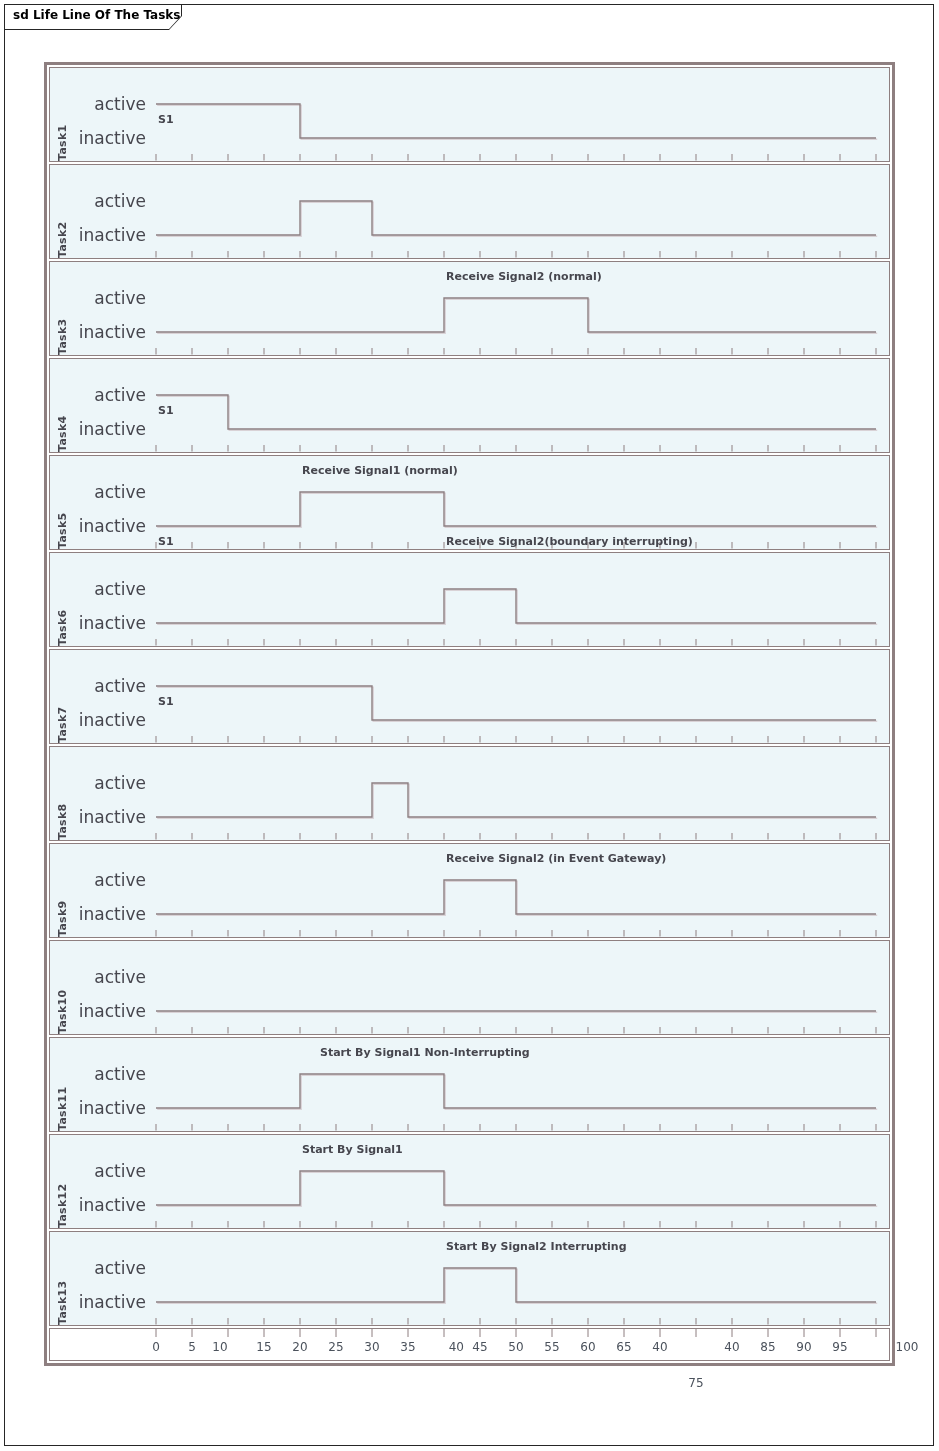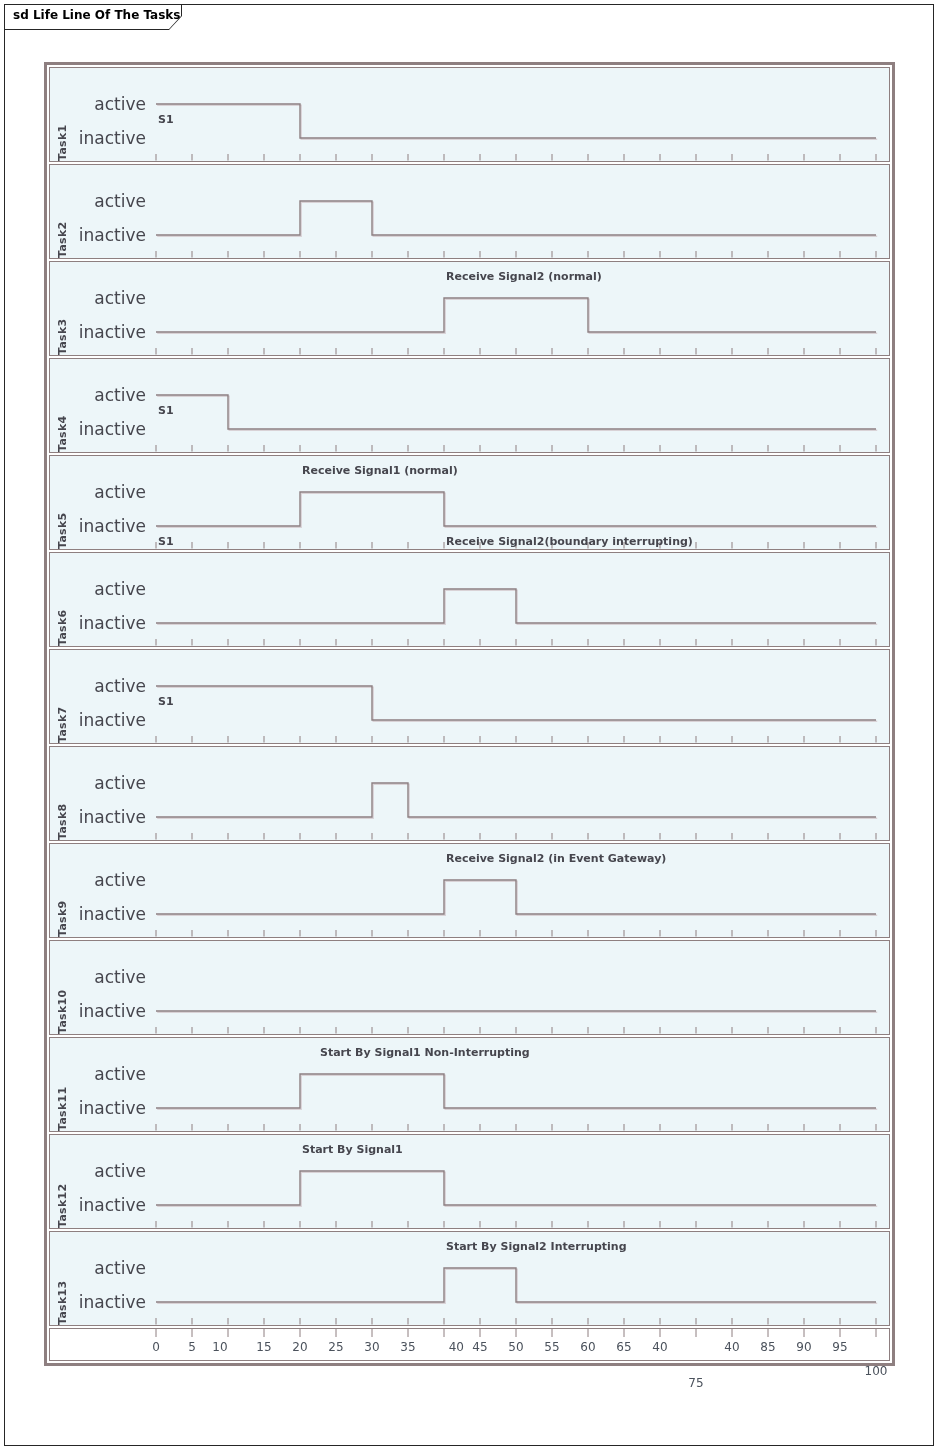"100" span.axis-label { left: 806px -> 837px; margin-top: 24px -> none }
